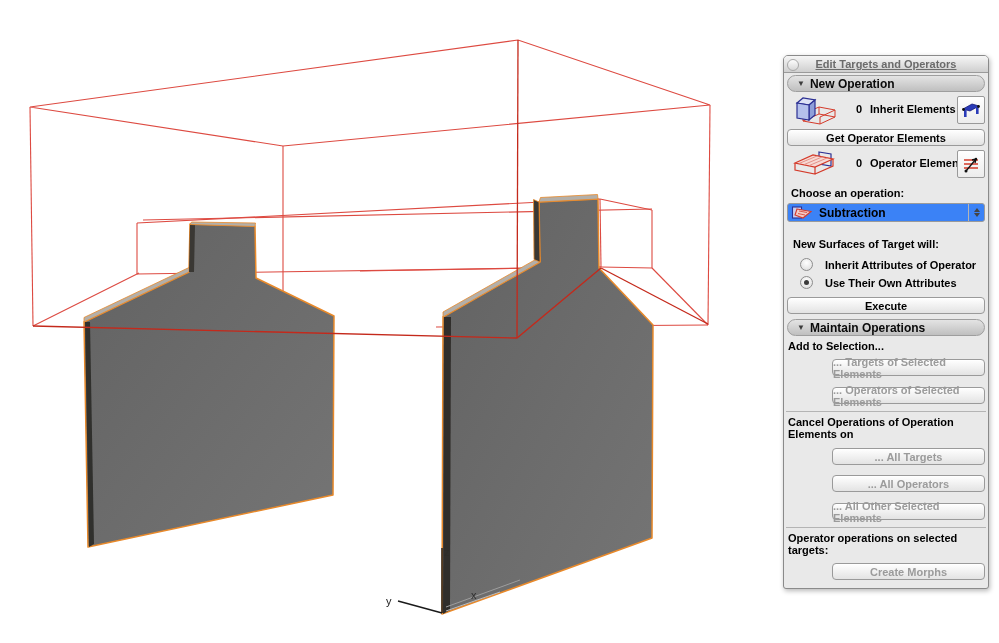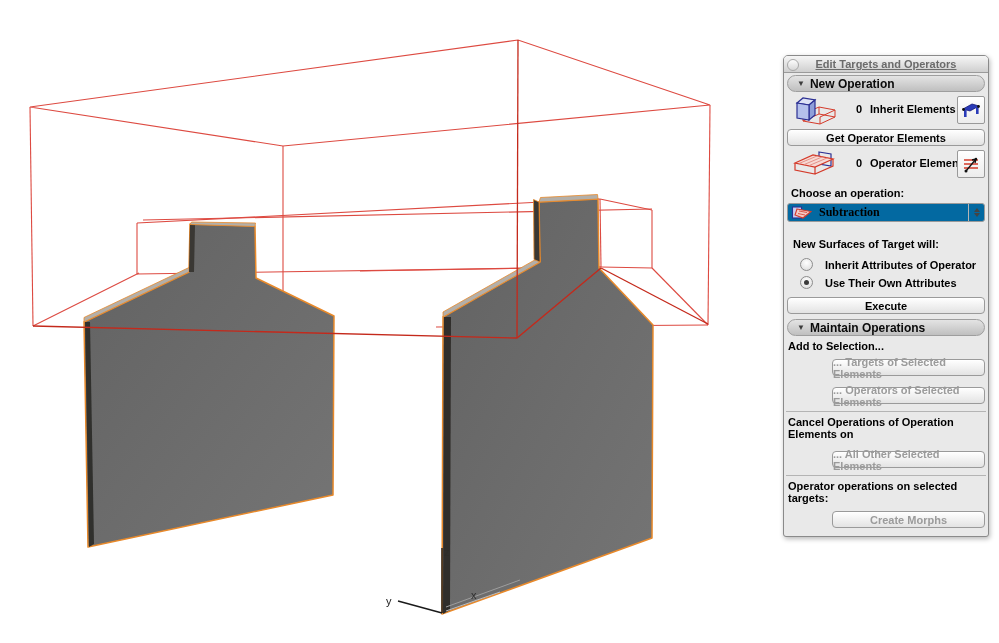"Subtraction" .dropdown { background: #0369a1 -> #3b82f6; font-family: Liberation Serif, serif -> none }
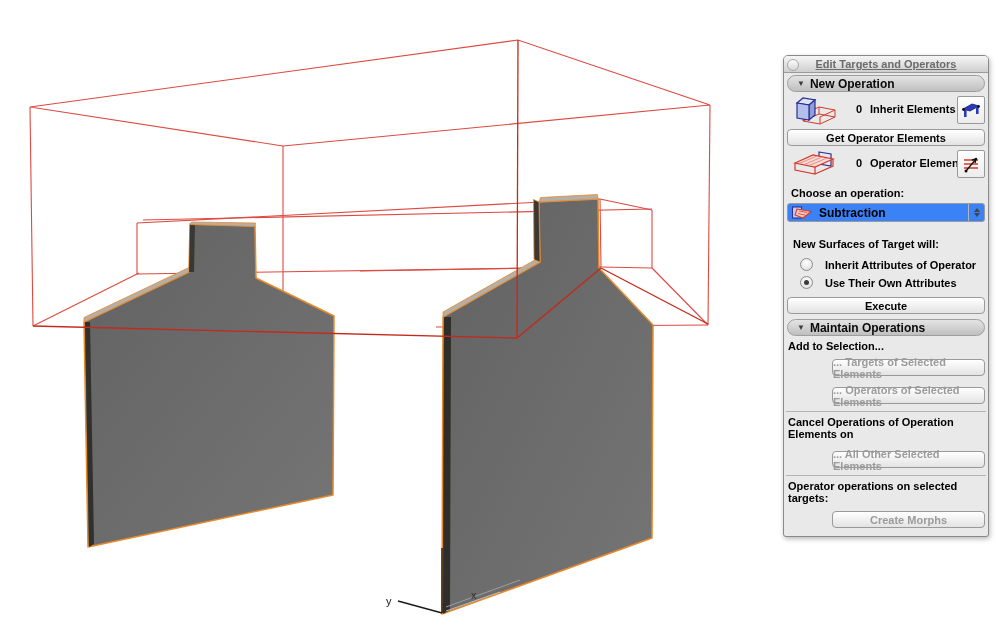"... All Targets" div.abtn { html: none -> <div>... All Targets</div> }
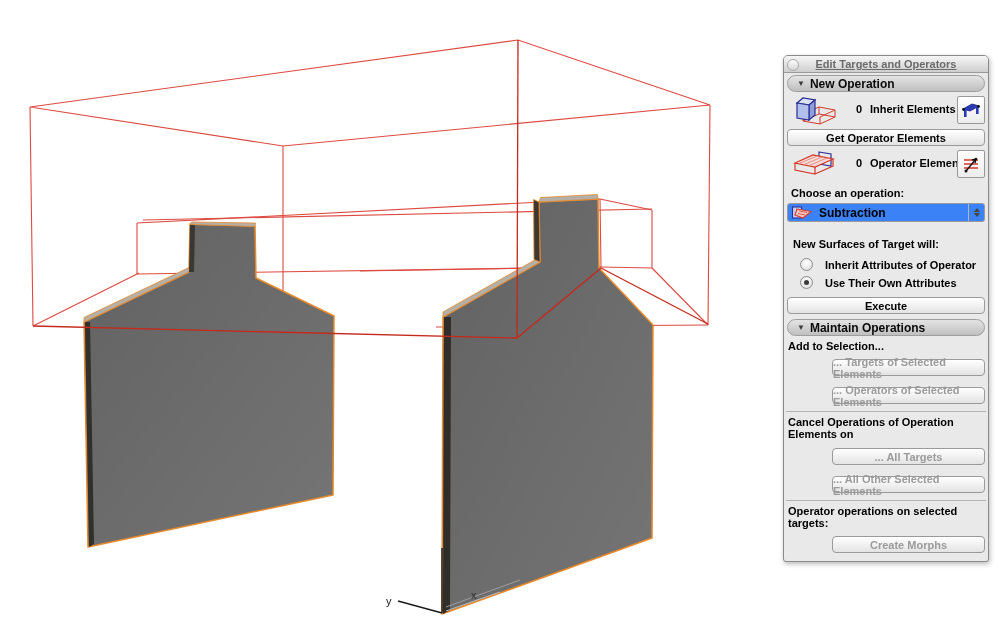"... All Operators" div.abtn { html: none -> <div>... All Operators</div> }
